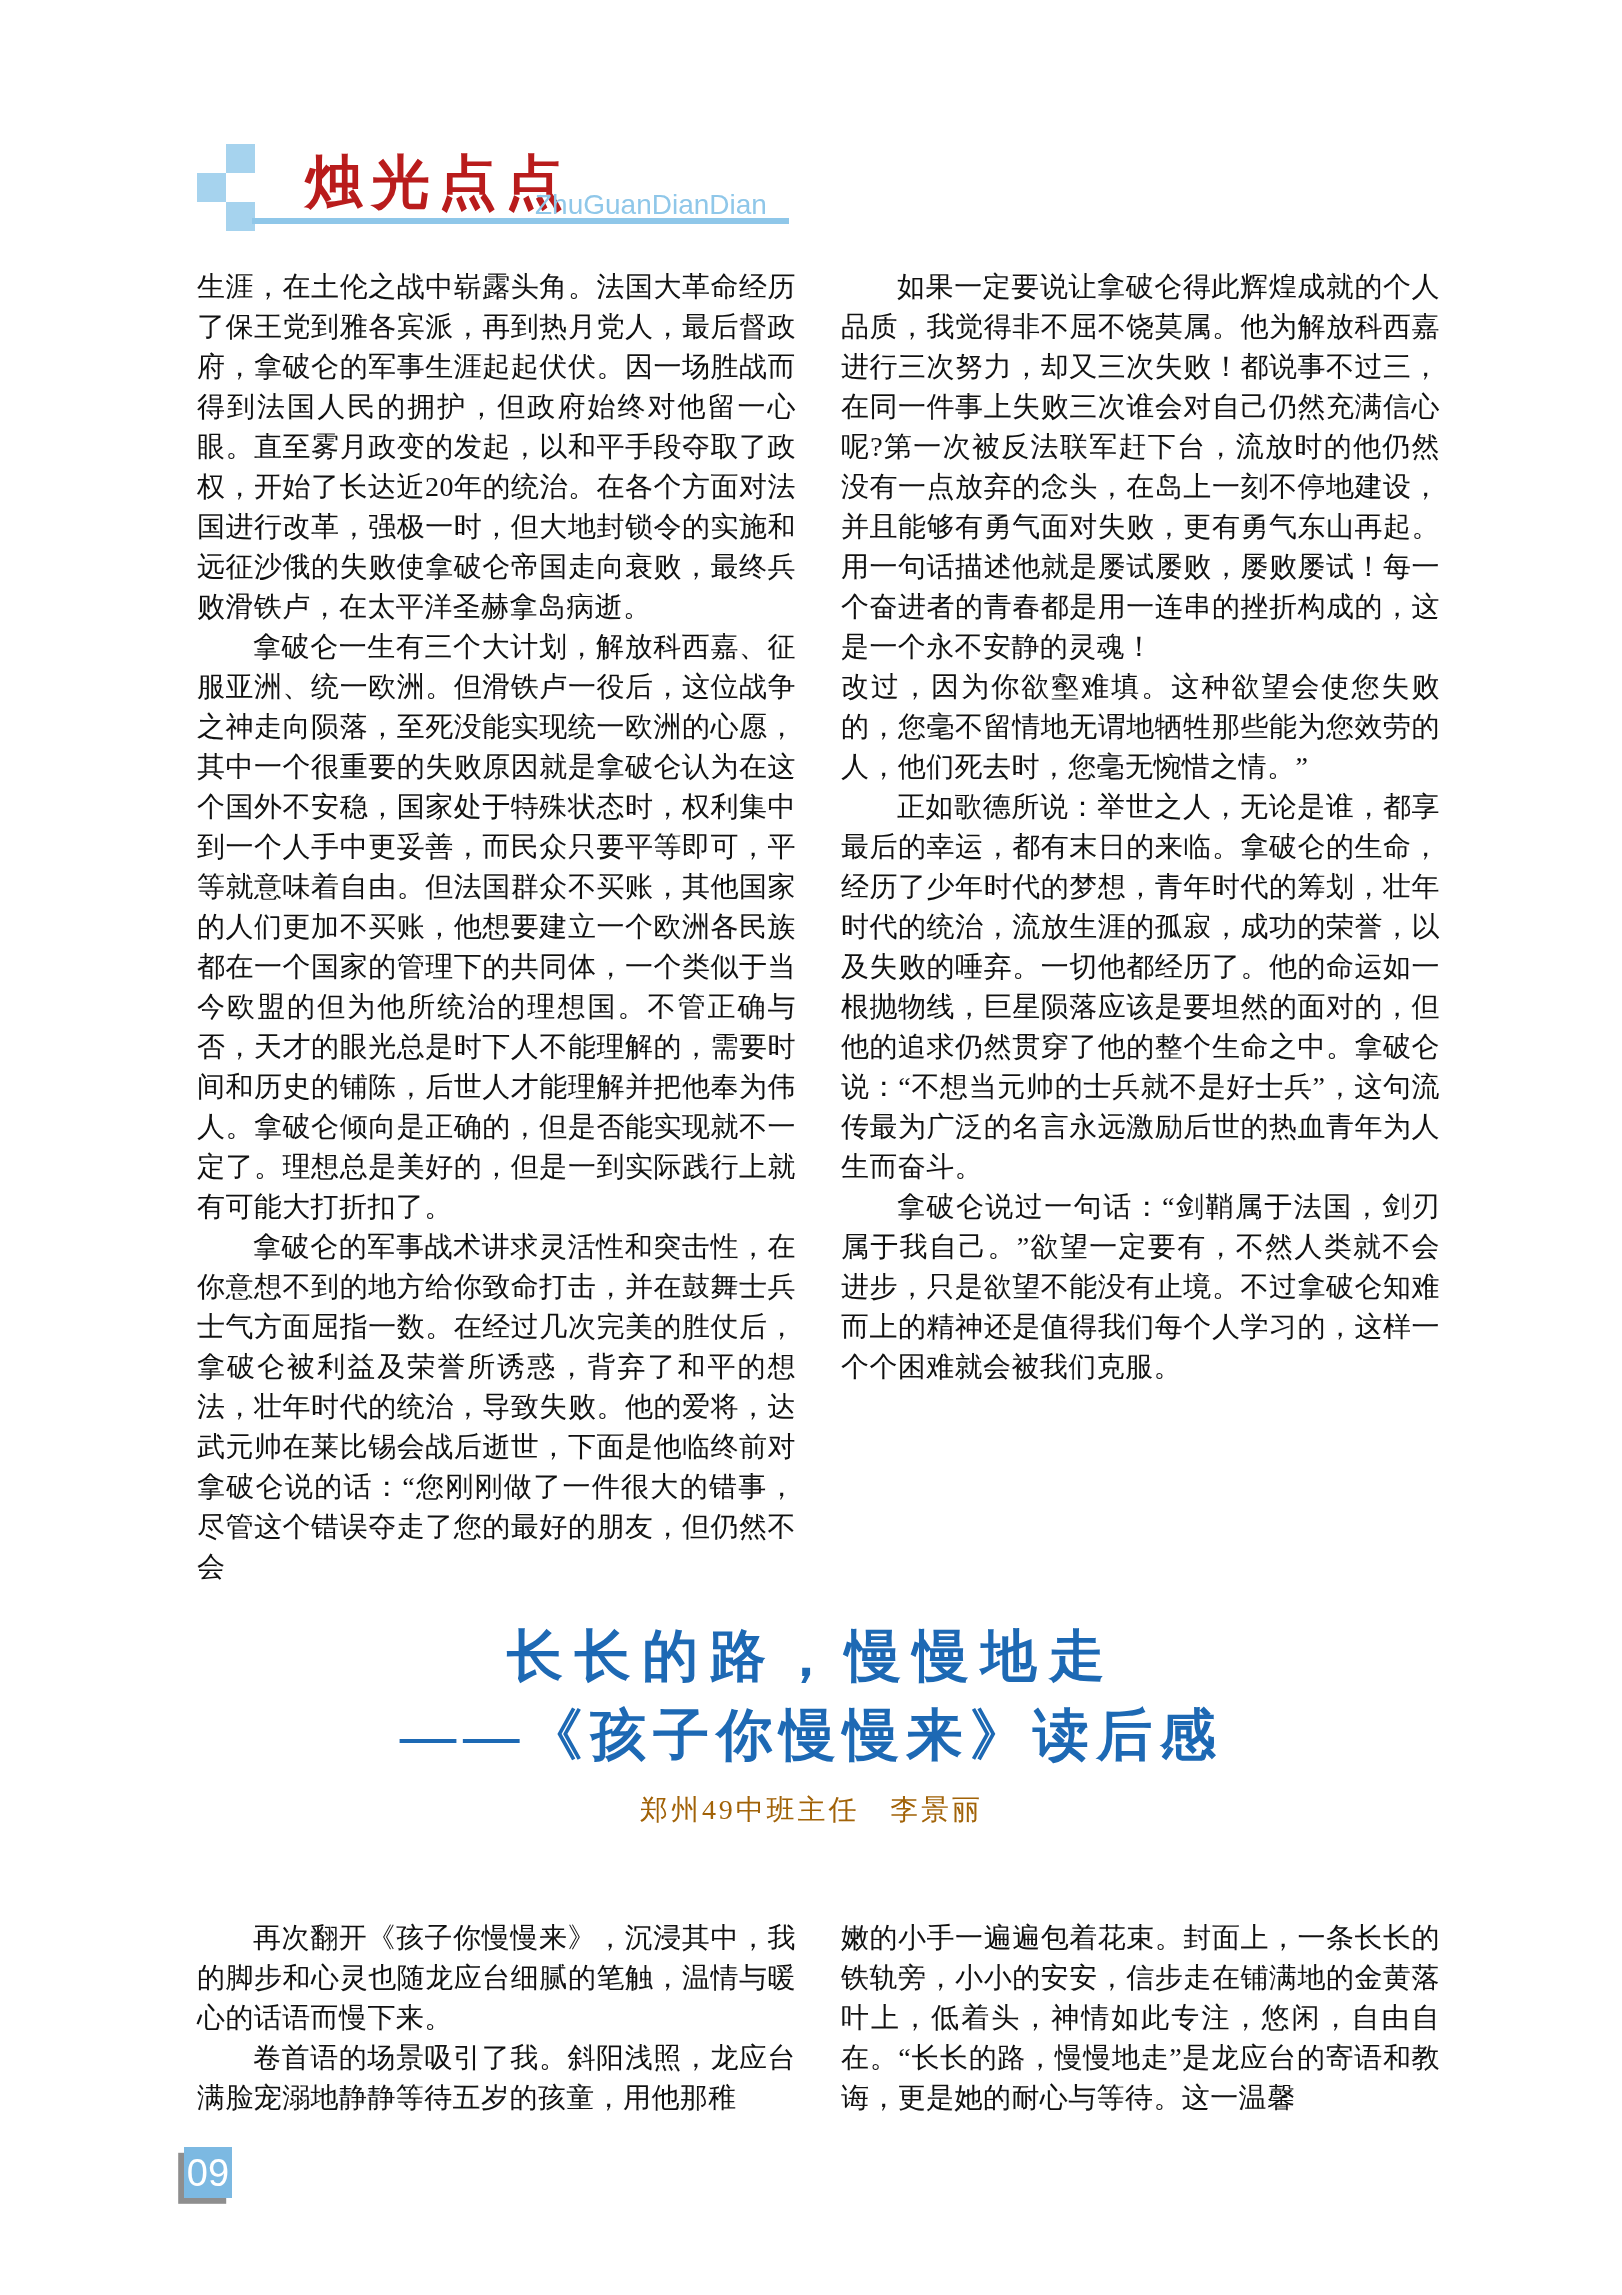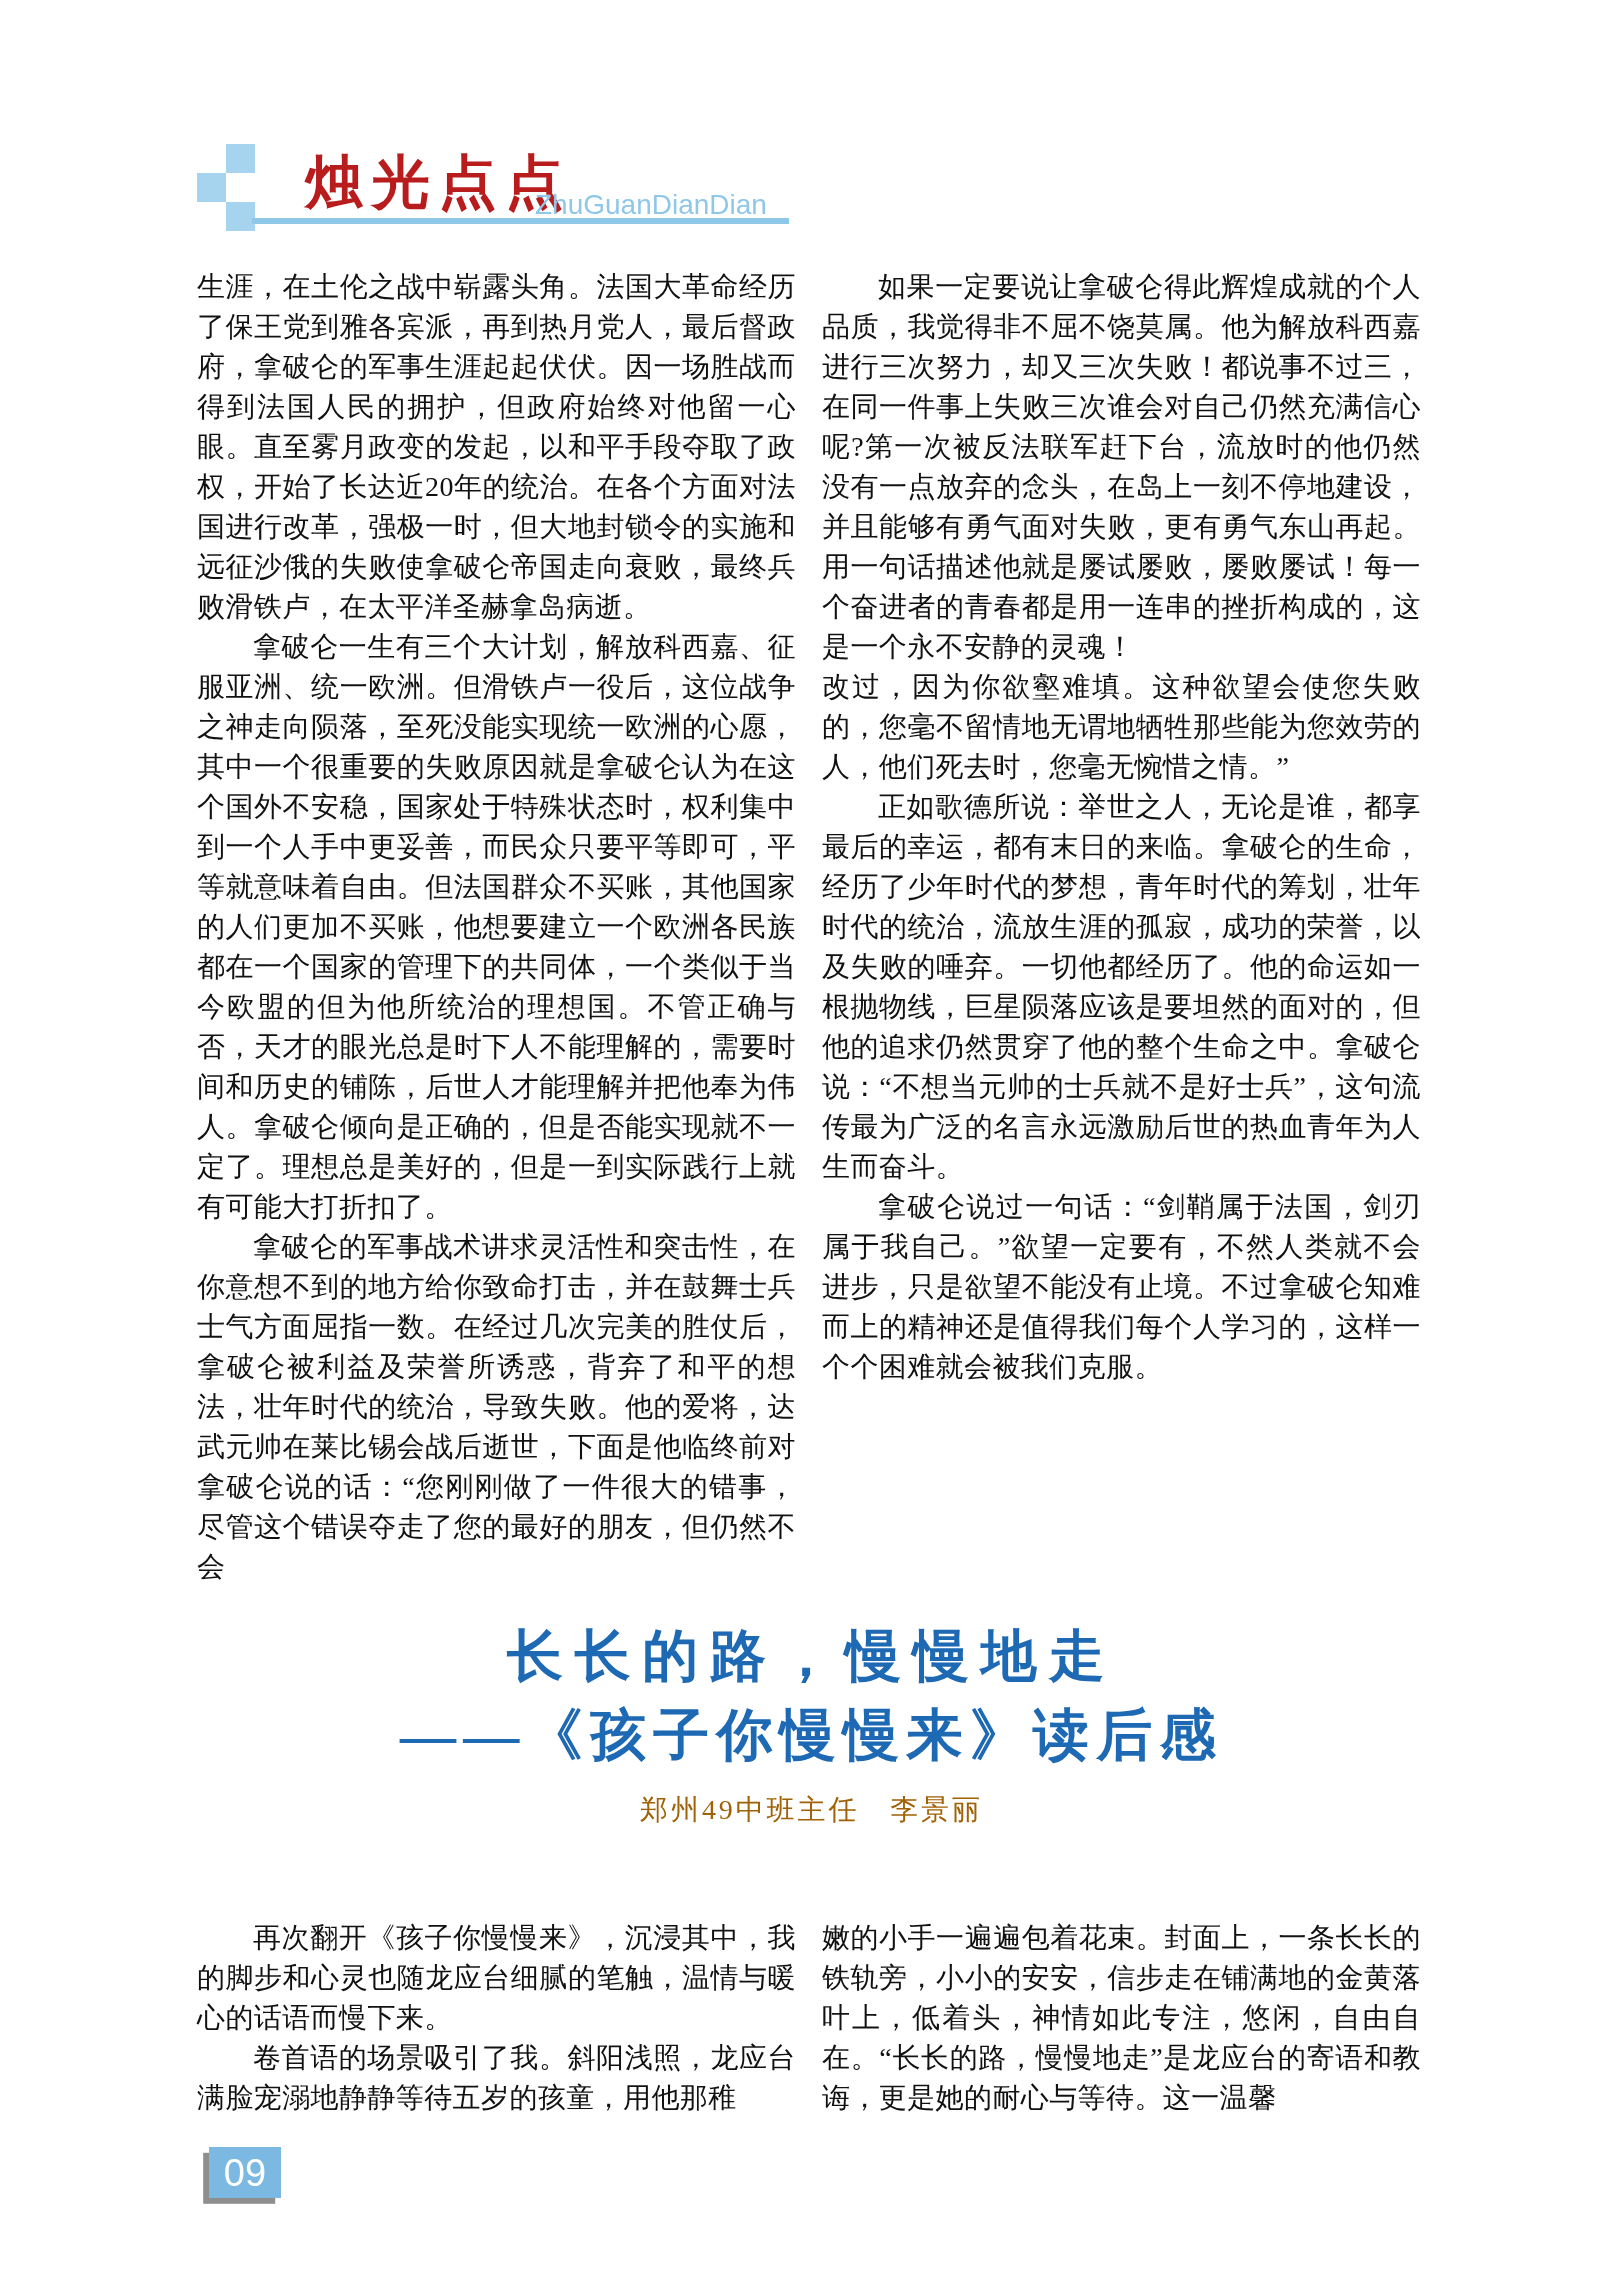"生涯，在土伦之战中崭露头角。法国大革命经历了保王党到雅各宾派，再到热月党人，最后" .cols { gap: 26px -> 45px }
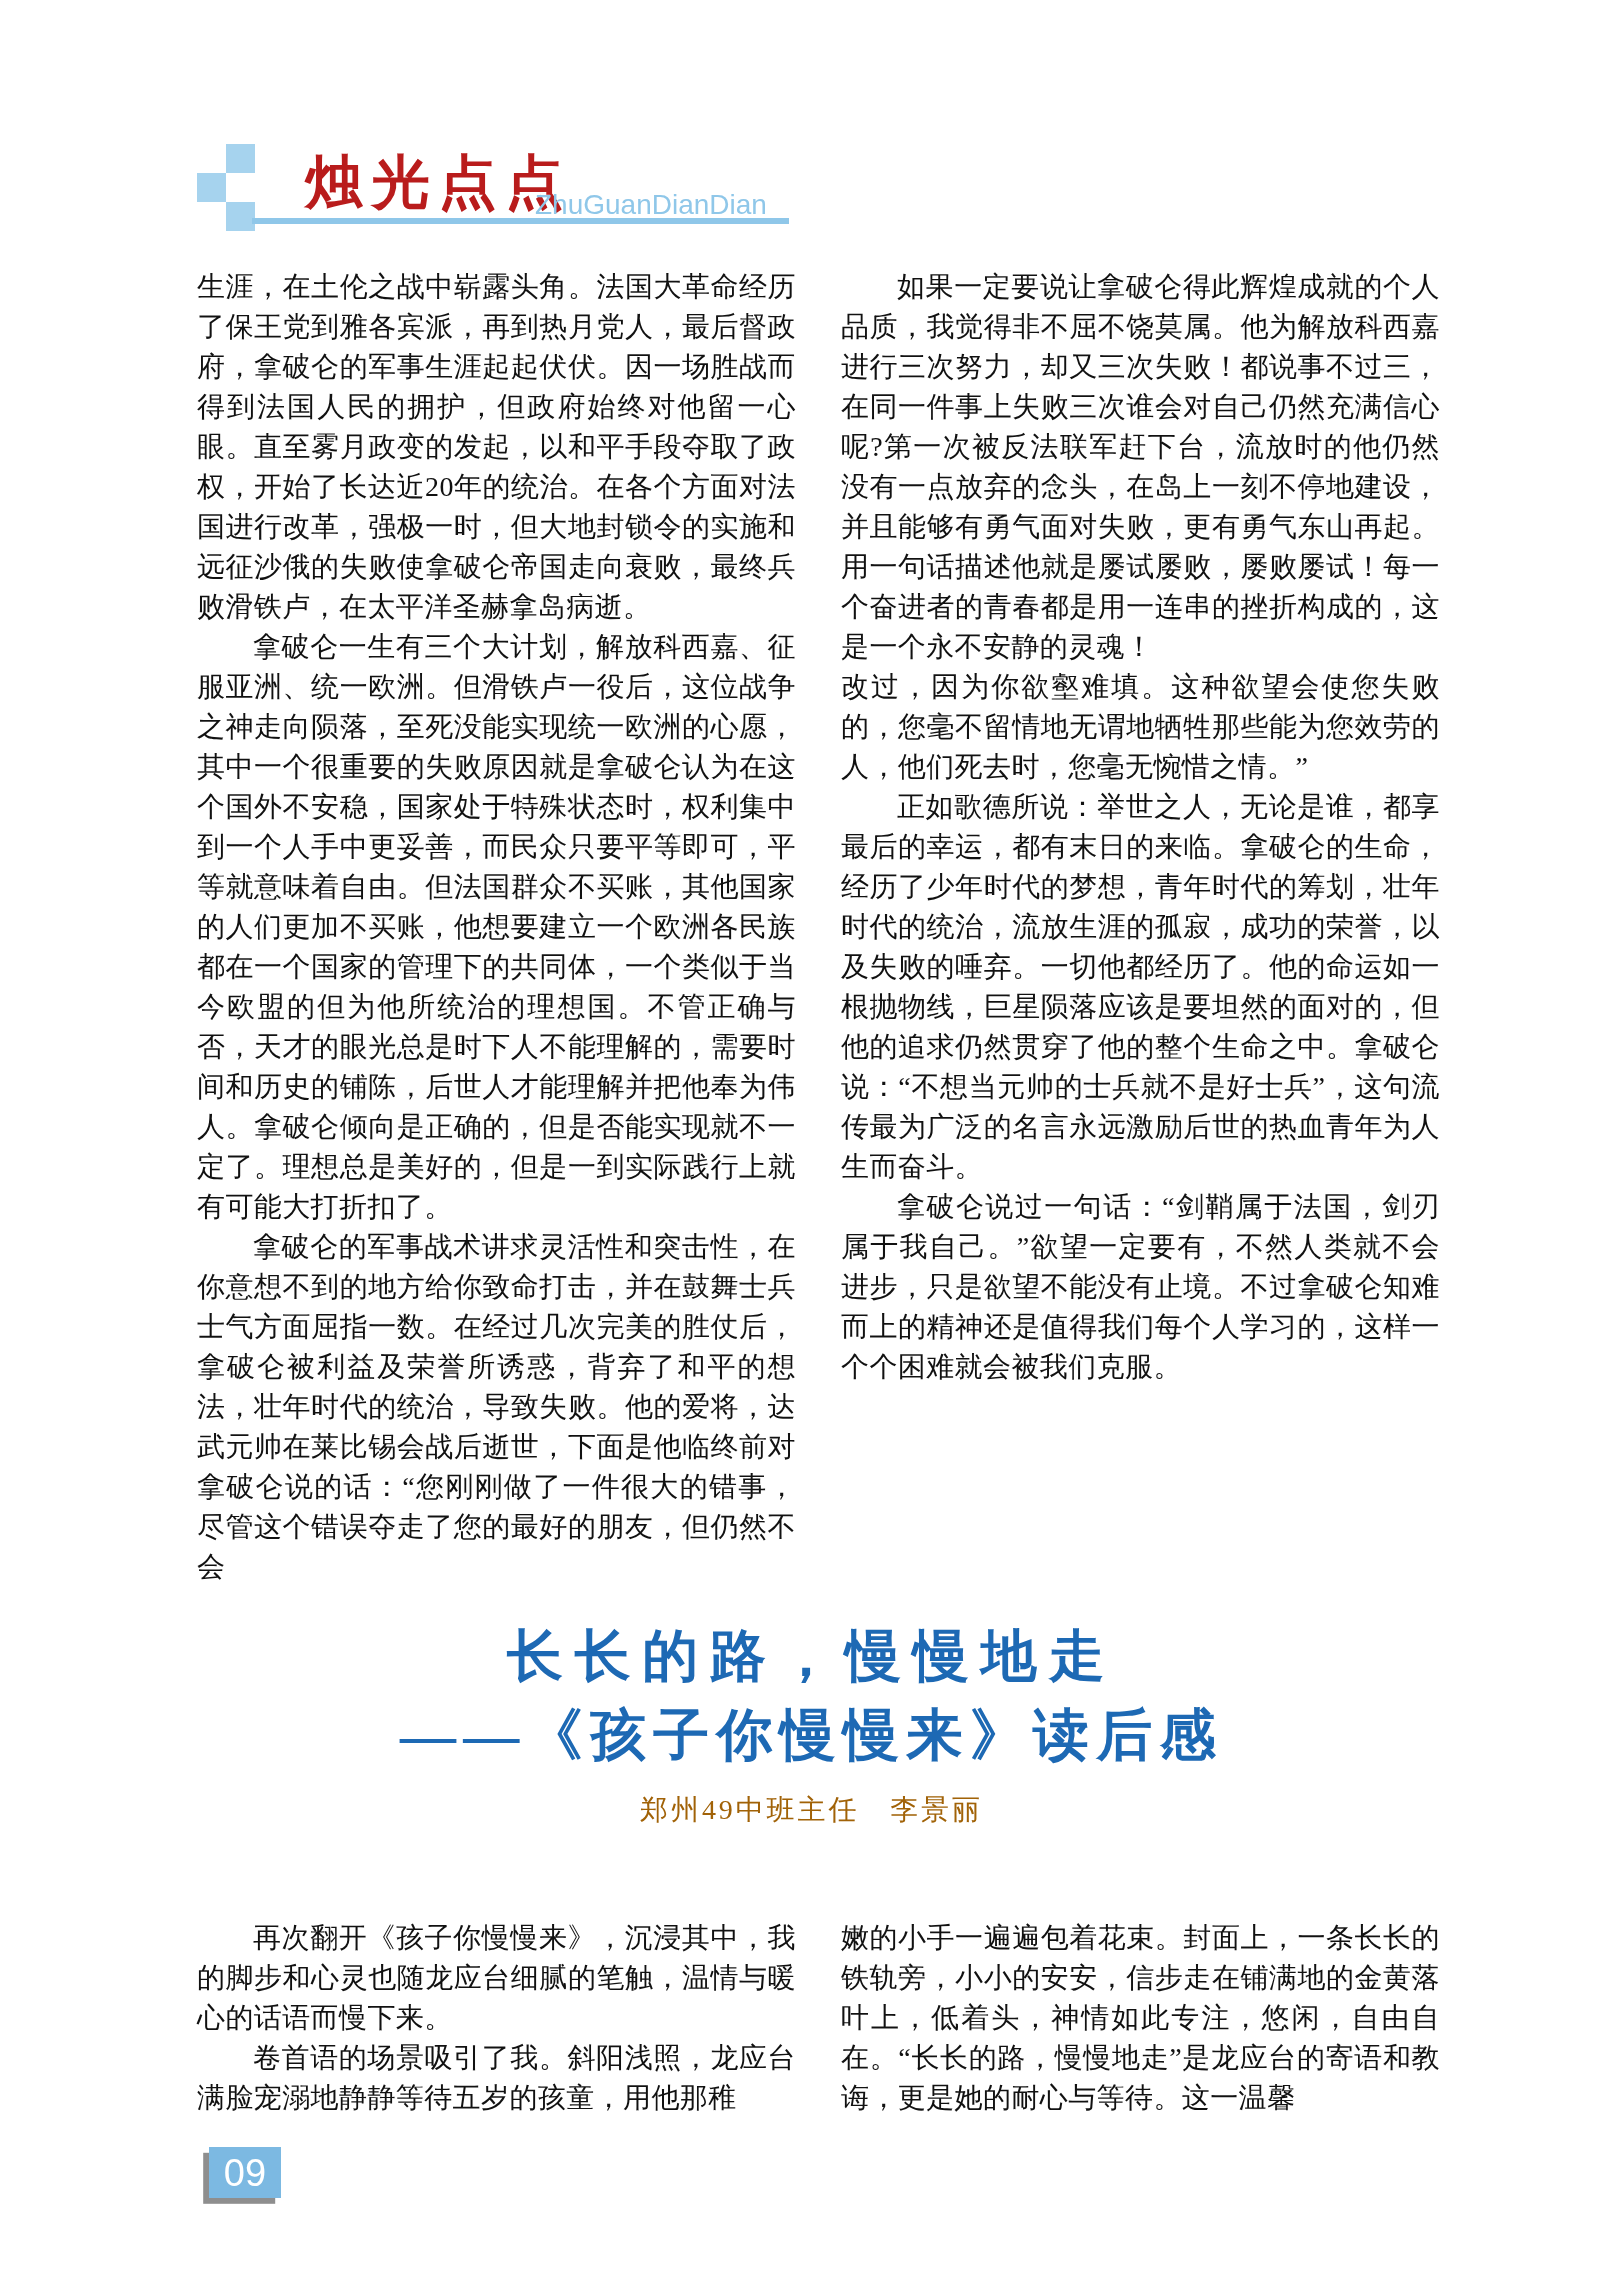"09" .page-badge { left: 209px -> 184px; width: 72px -> 48px }
